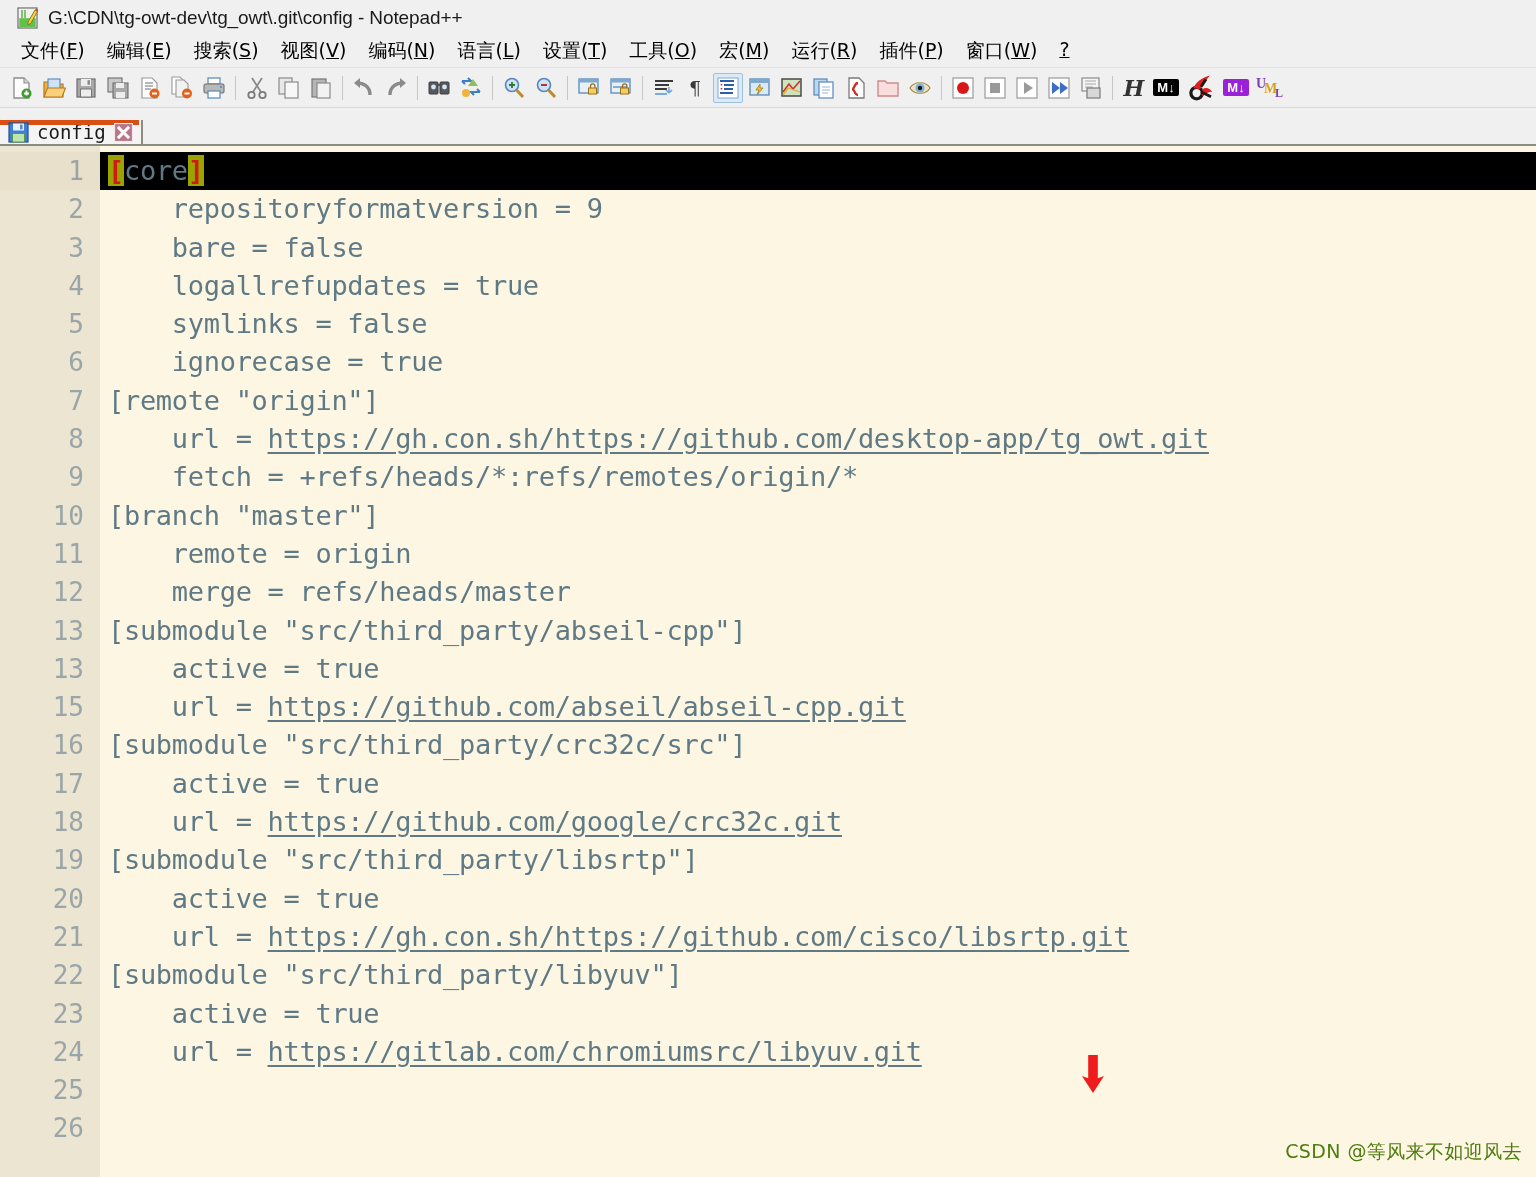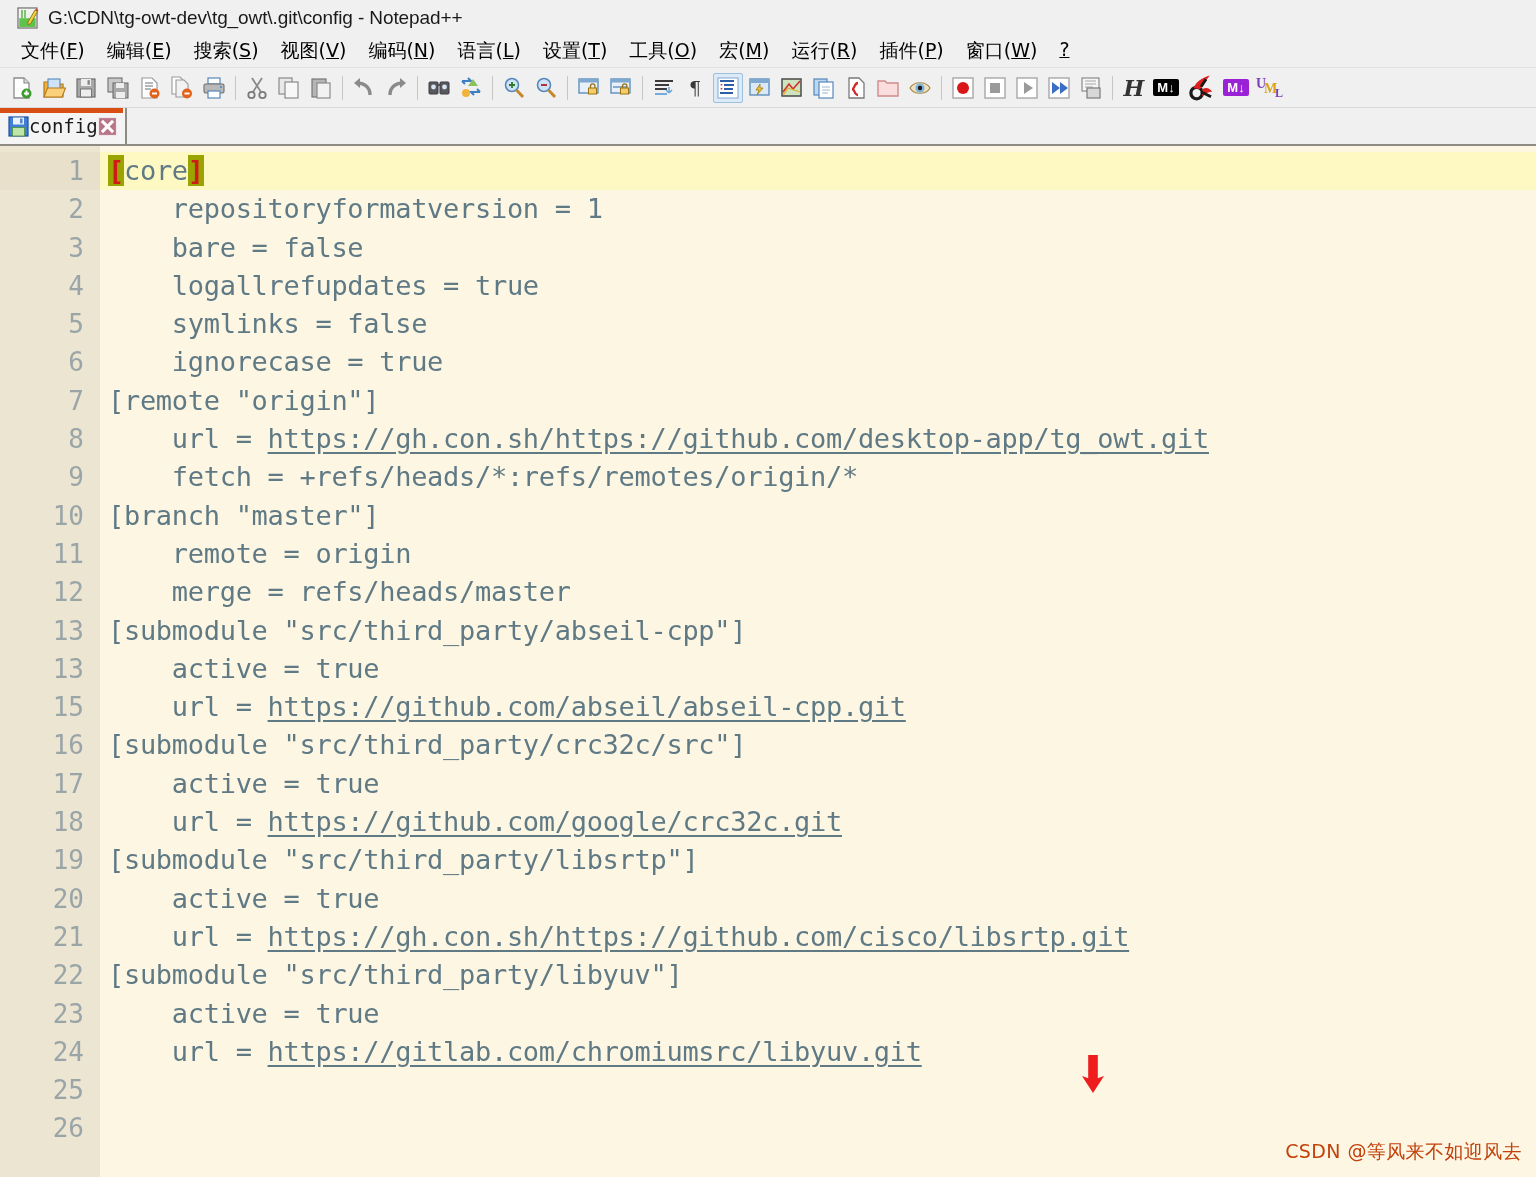"config" .tab { gap: 0 -> 8px; height: 36px -> 24px }
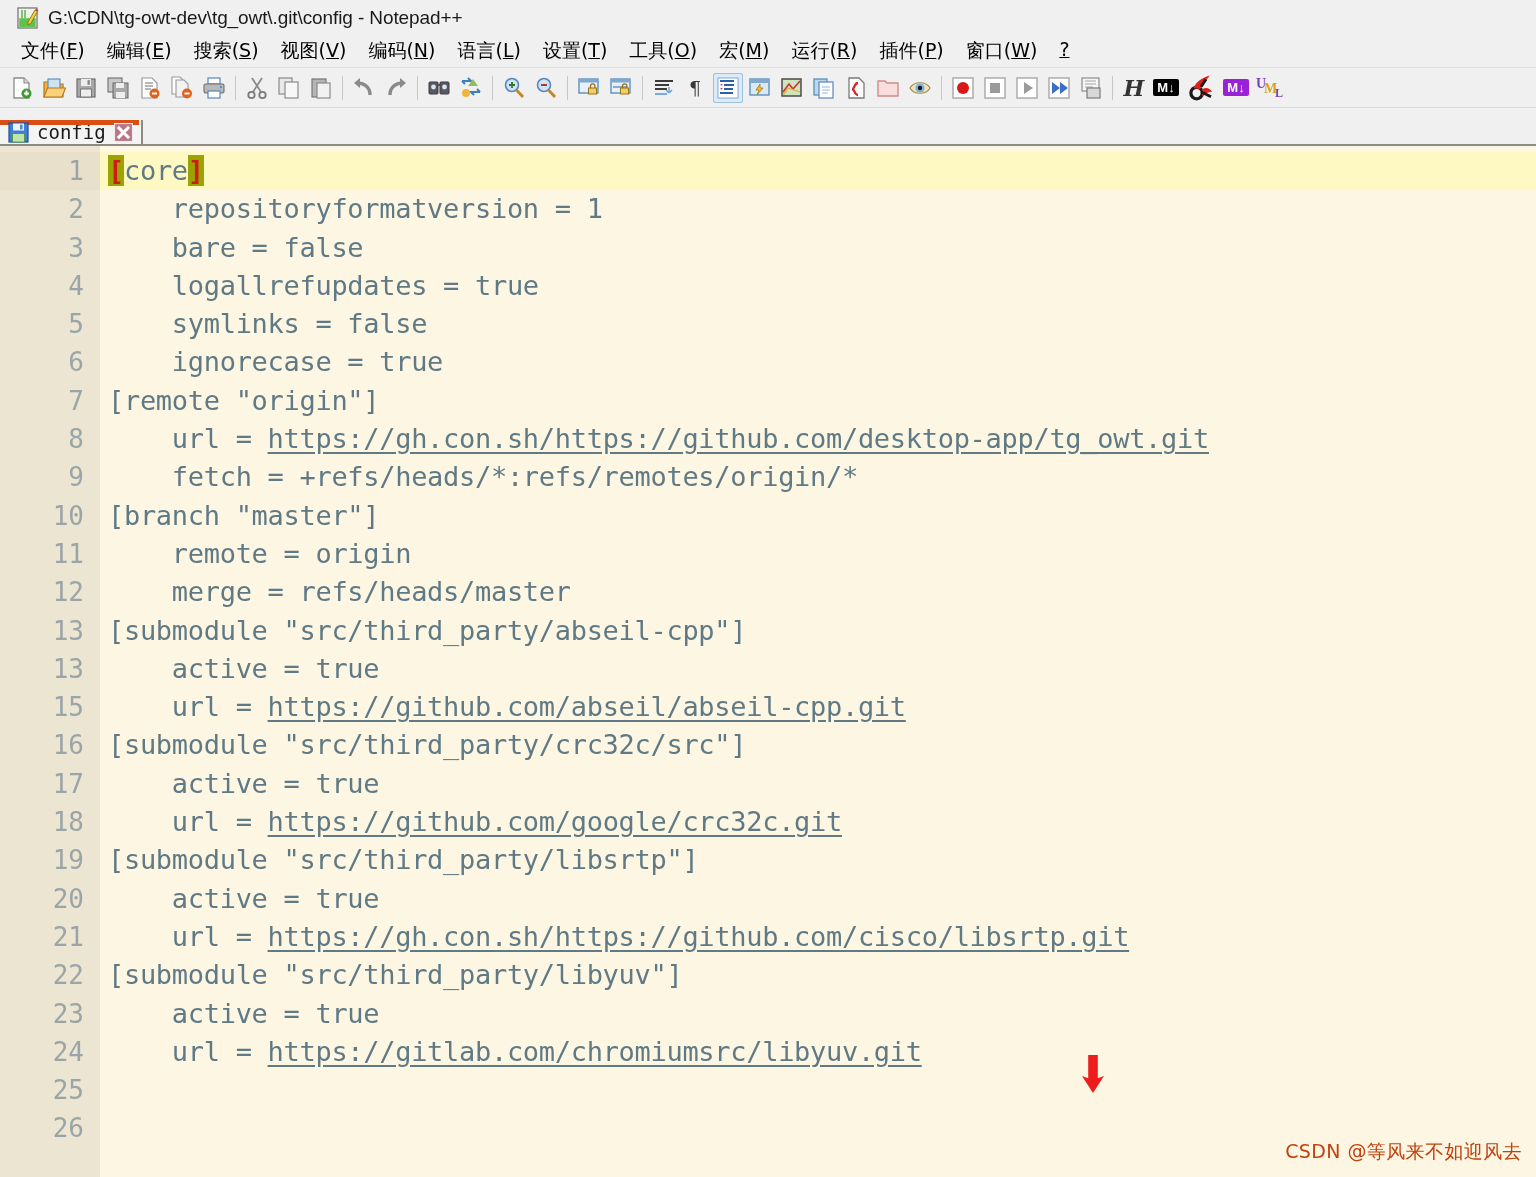"[core]" .cline.cur { background: #fef9c3 -> #000000 }
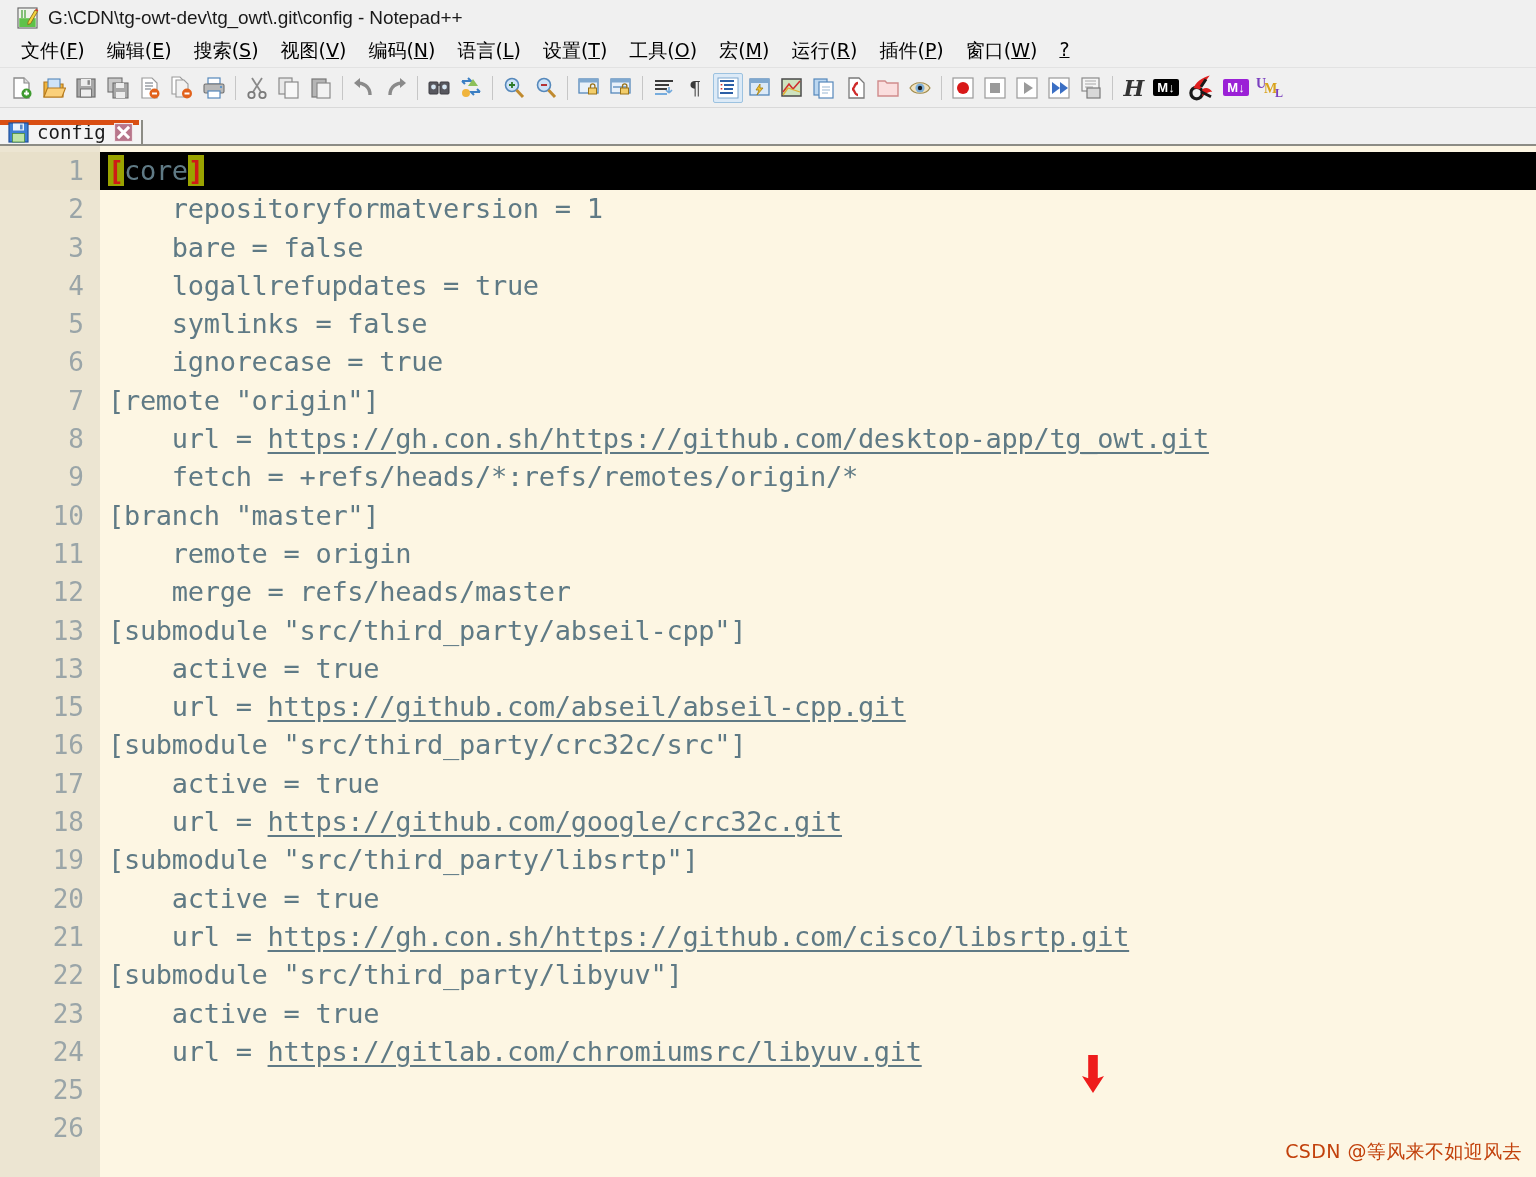"repositoryformatversion = 1" span { text: 1 -> 9 }
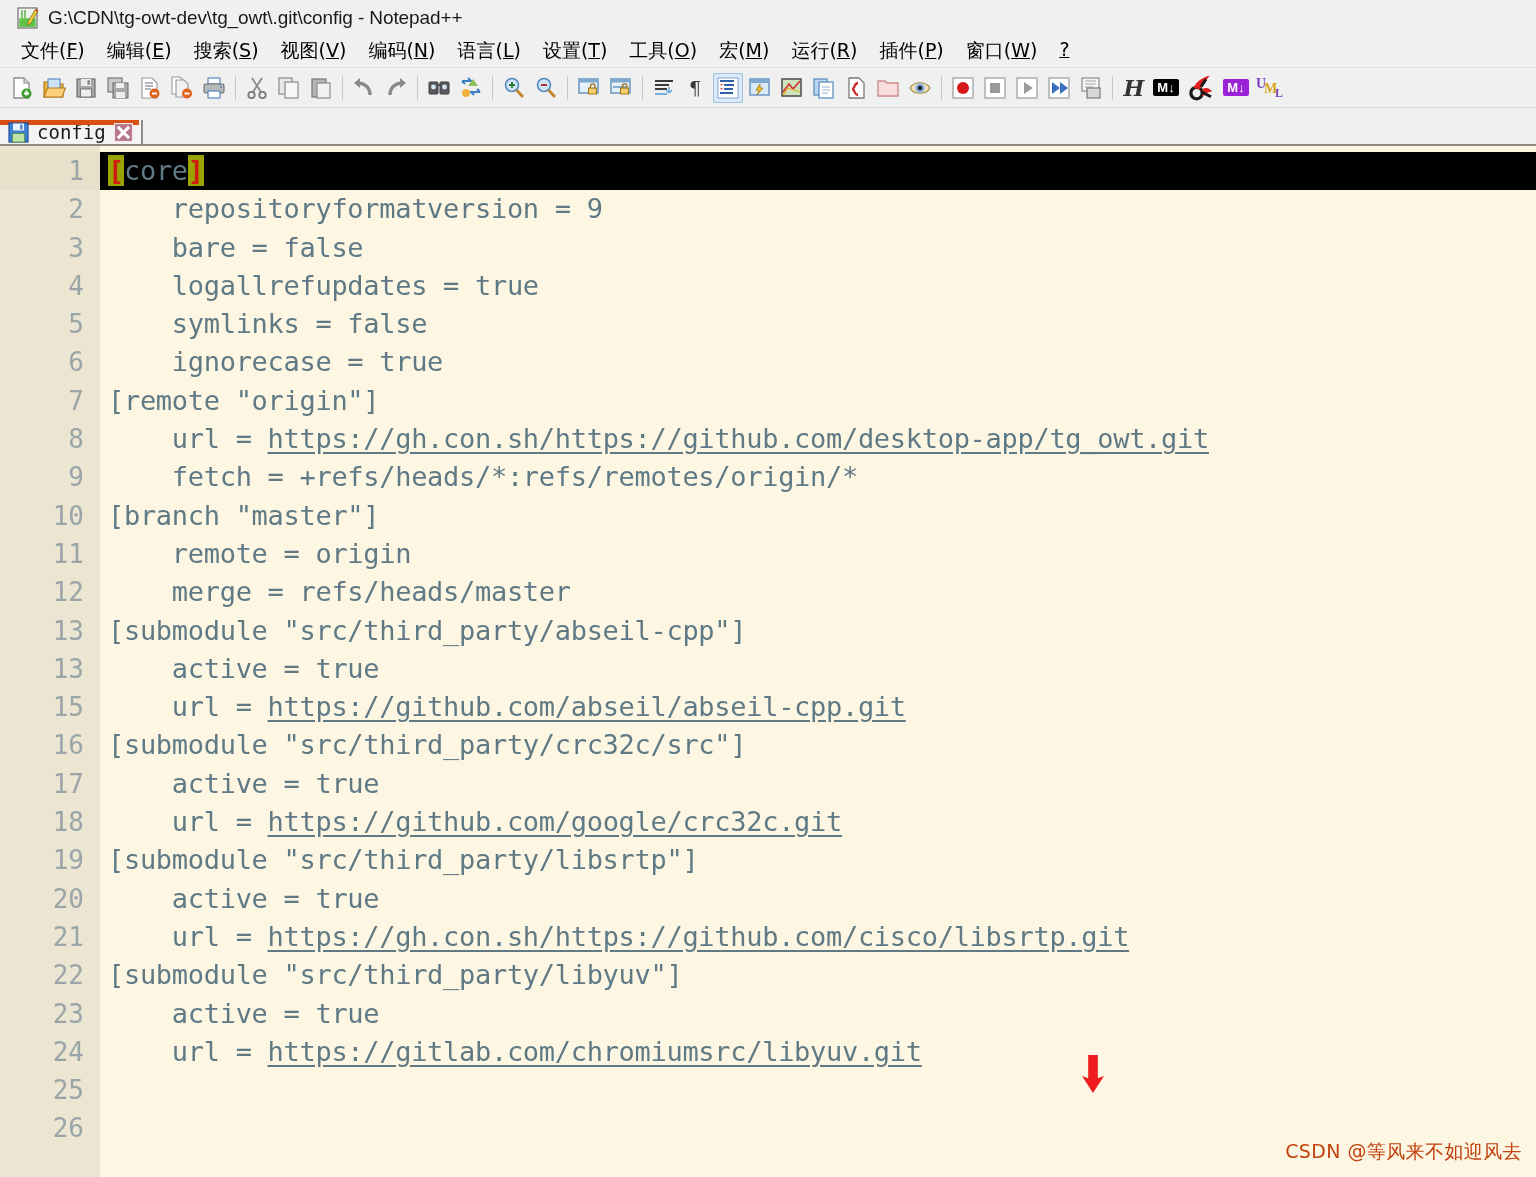"CSDN @等风来不如迎风去" .watermark { color: #c2410c -> #4d7c0f }
